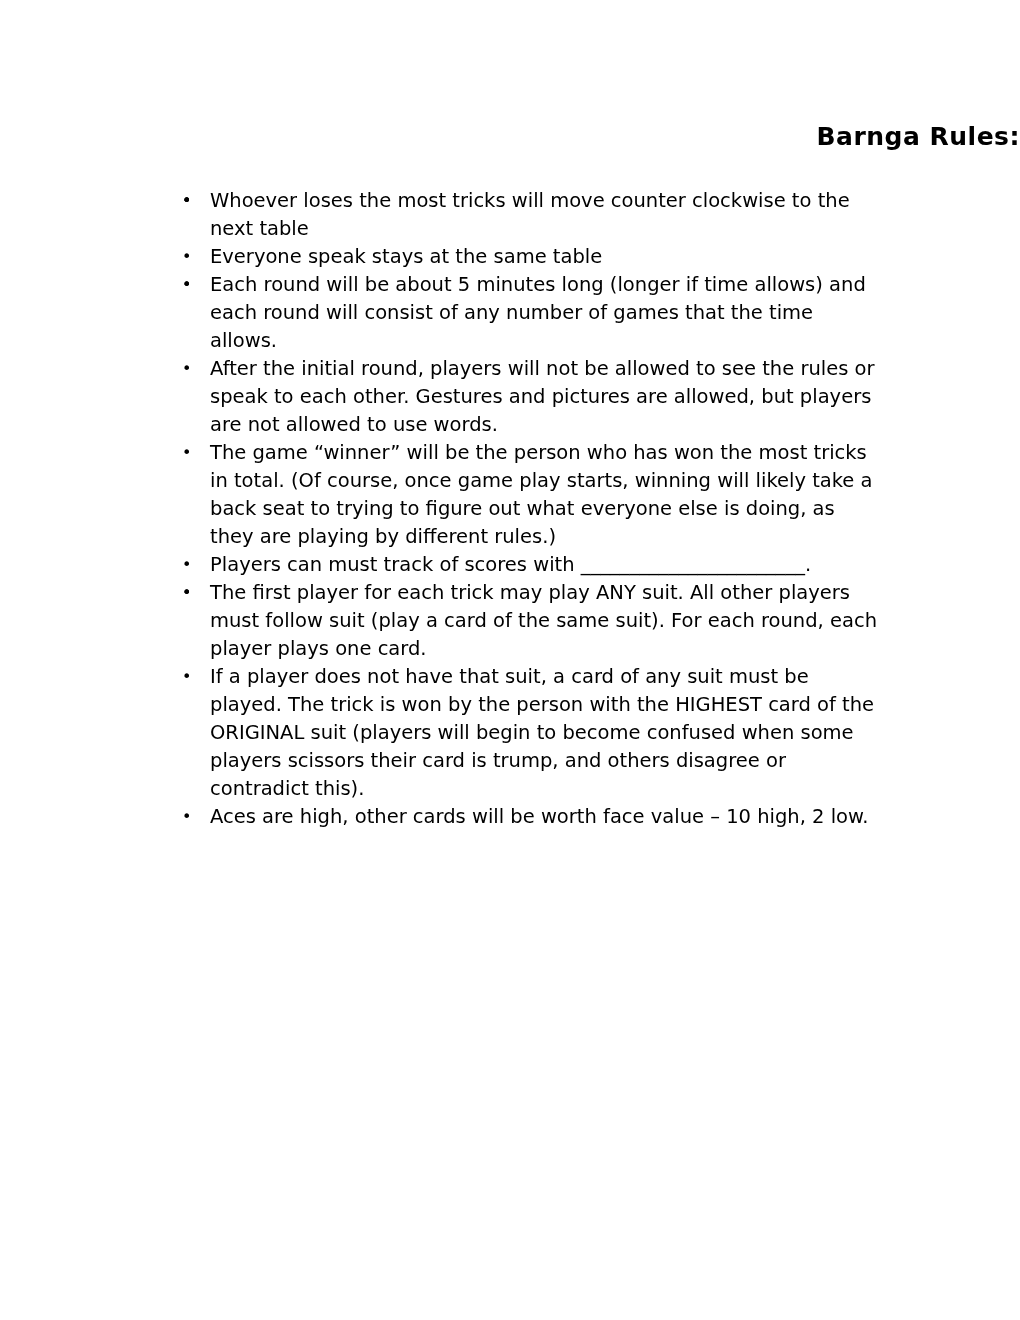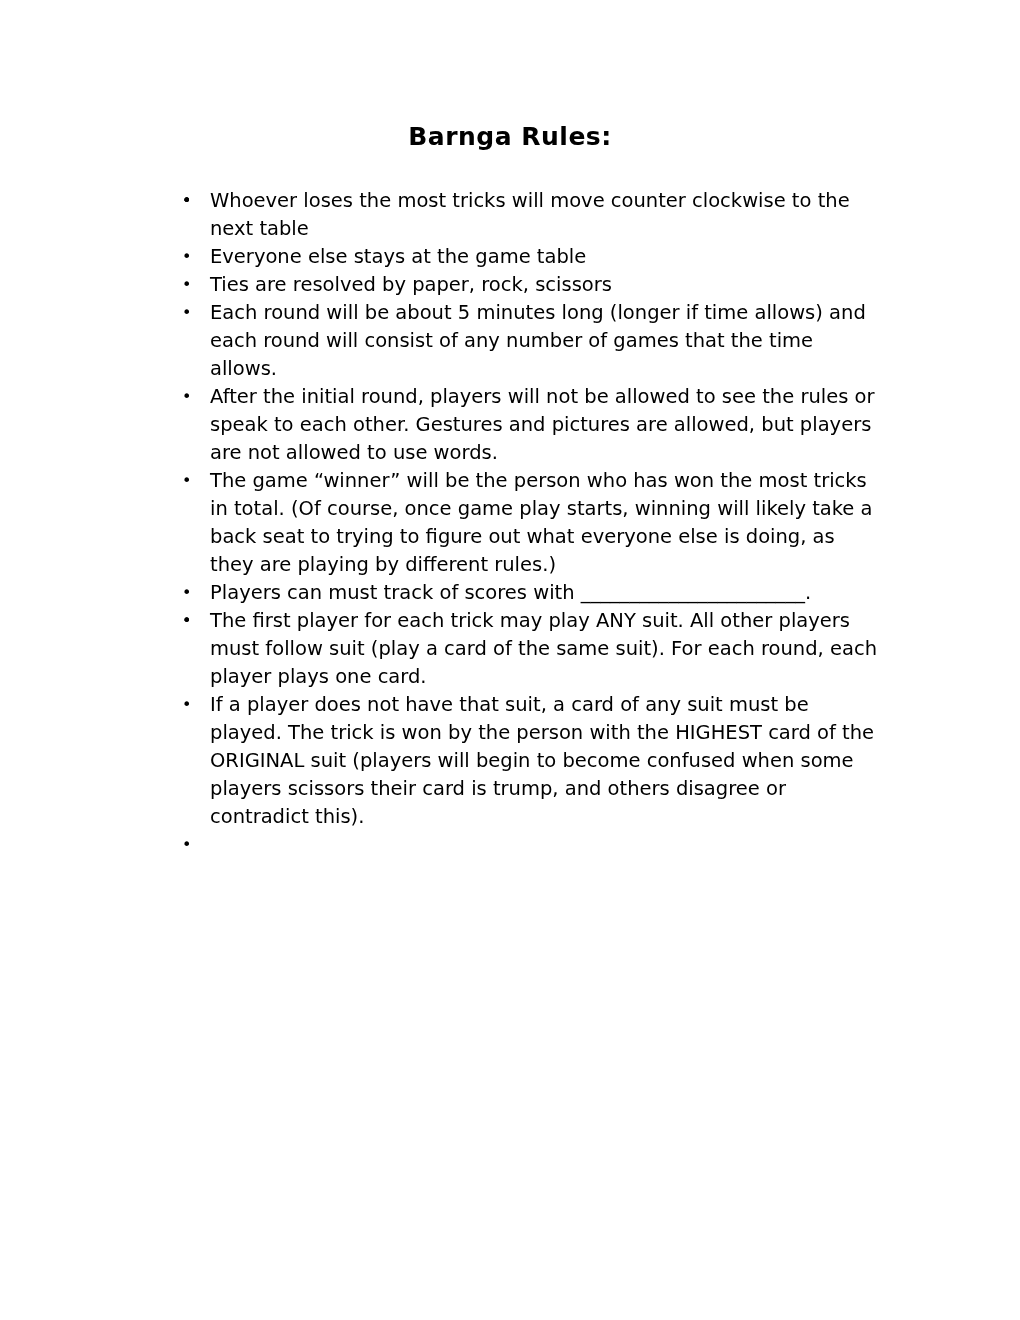"Barnga Rules:" .doc-title { text-align: center -> right }
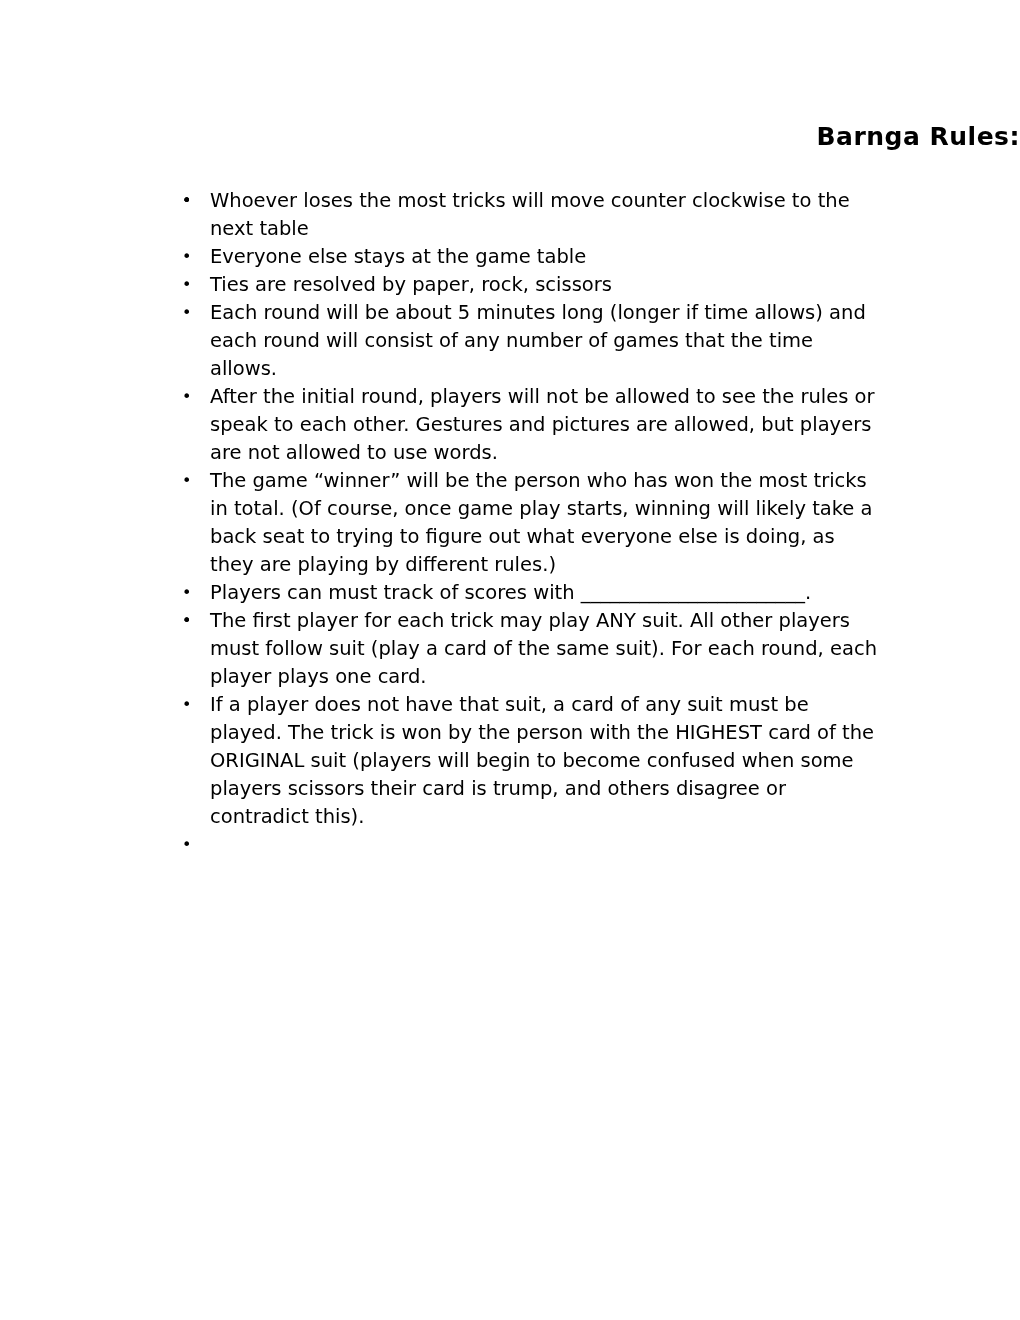"Everyone else stays at the" span { text: else stays at the game -> speak stays at the same }
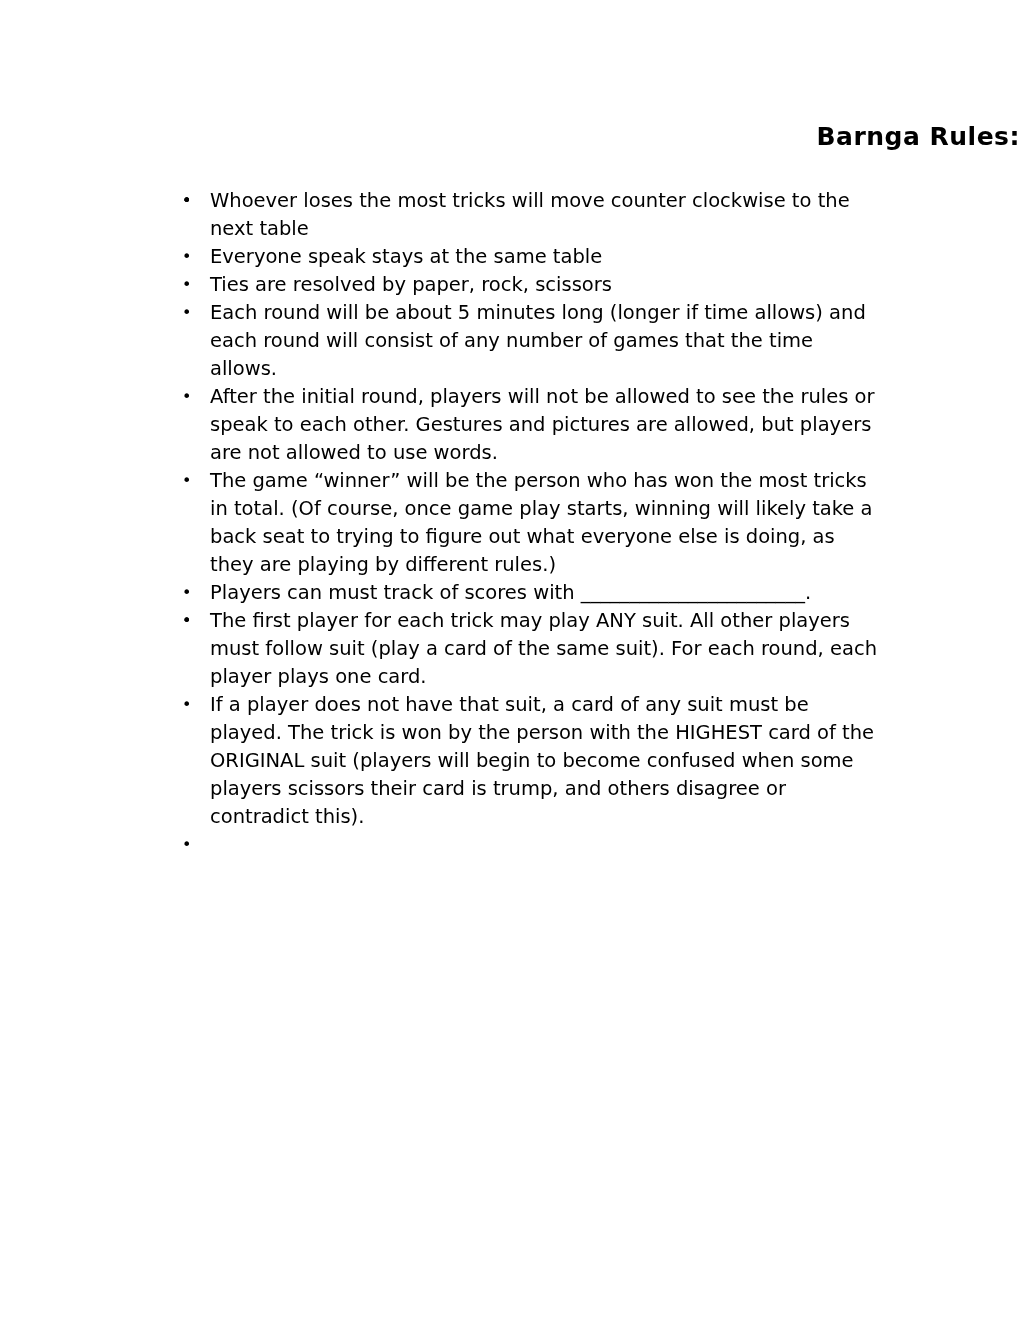"Ties are resolved by paper," span { html: <span>Ties are resolved by paper, rock, scissors</span> -> none }
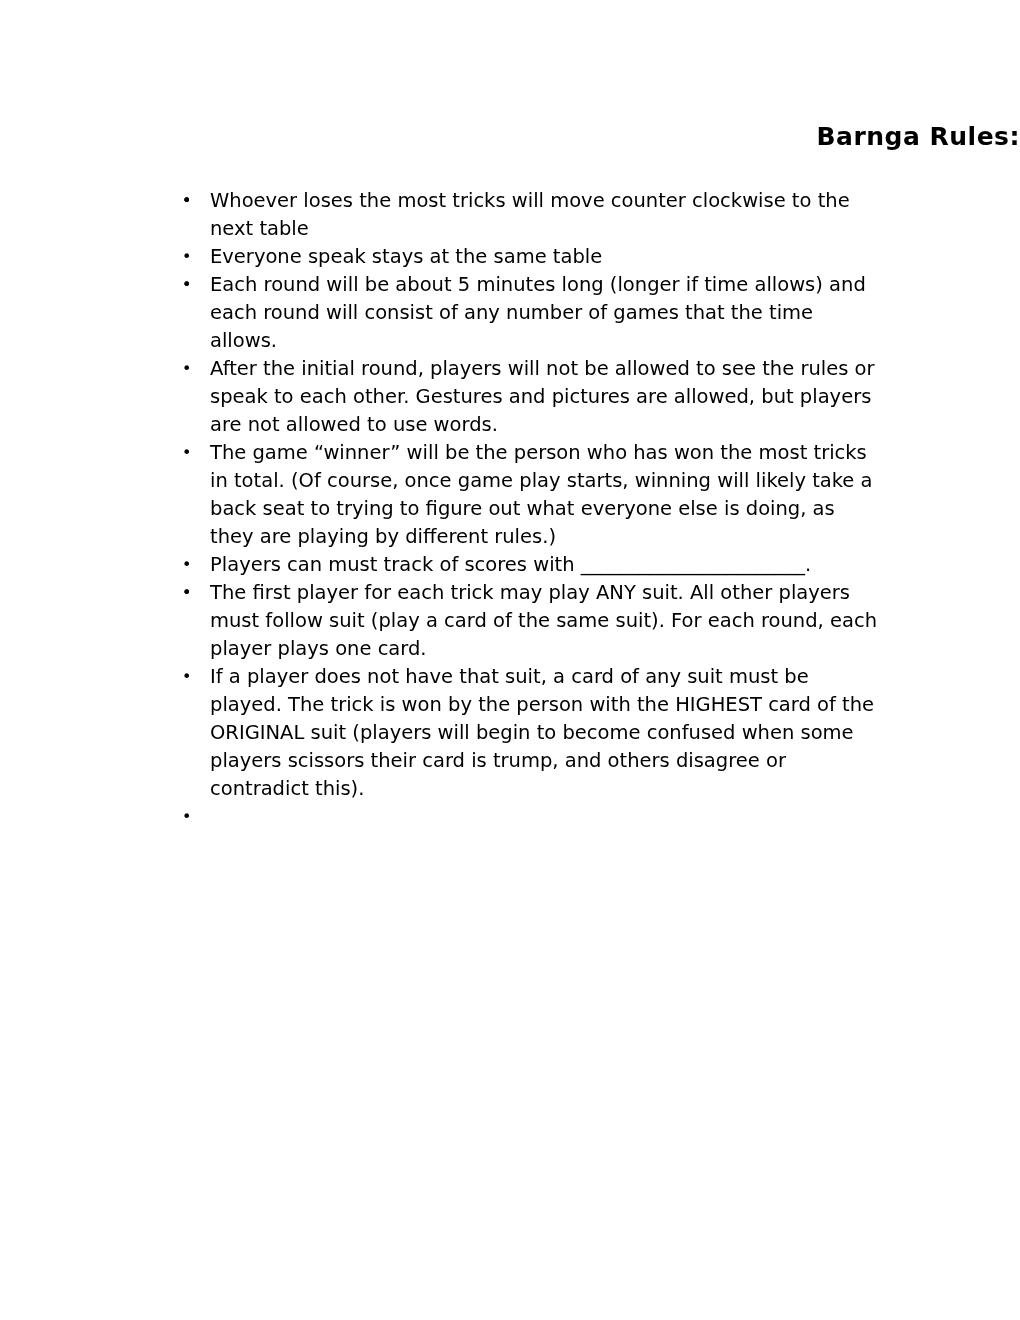"Aces are high, other cards" span { html: none -> <span>Aces are high, other cards will be worth face value – 10 high, 2 low.</span> }
